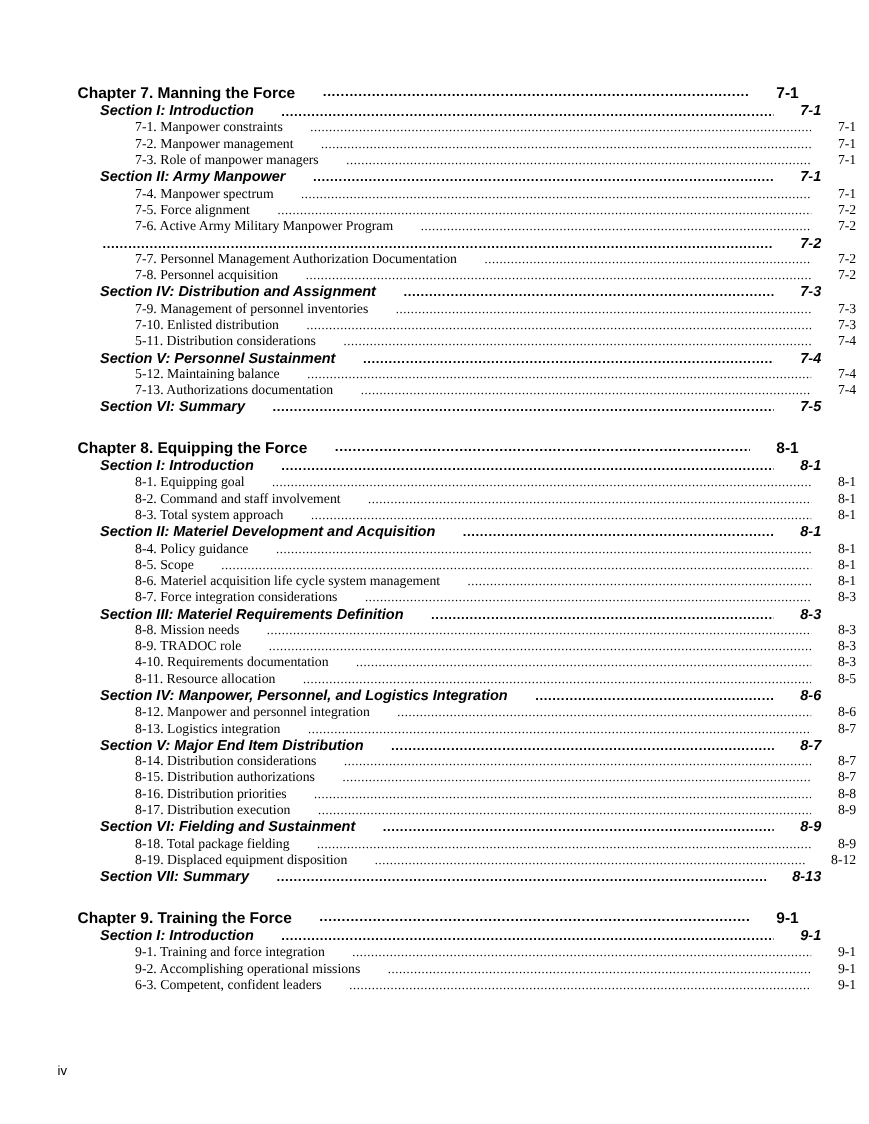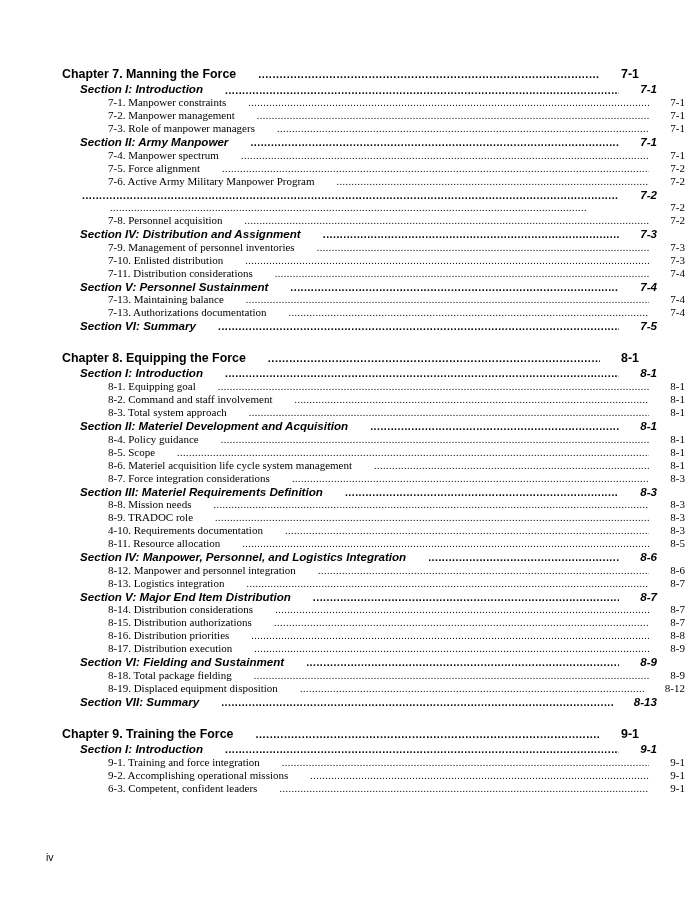"7-7. Personnel Management Authorization" span.label { html: none -> <span>7-7. Personnel Management Authorization Documentation</span> }
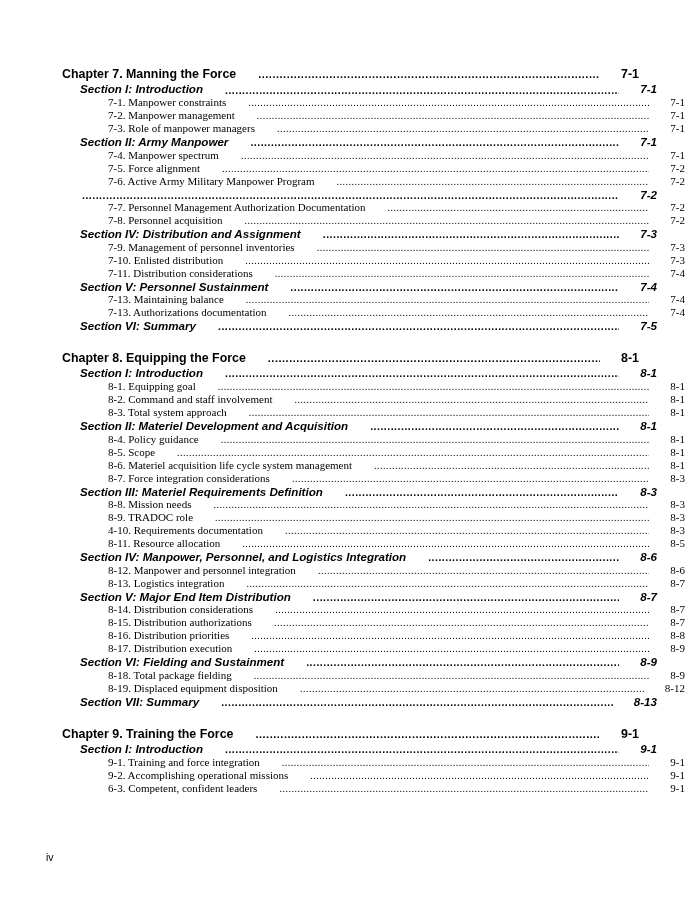"7-11. Distribution considerations" span.label { text: 7-11 -> 5-11 }
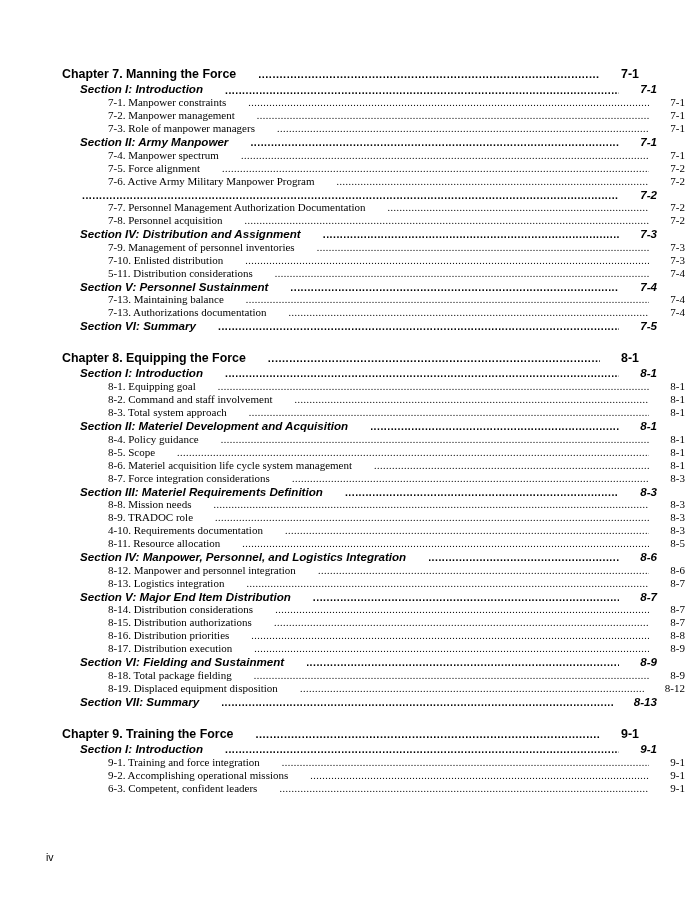"7-13. Maintaining balance" span.label { text: 7-13 -> 5-12 }
